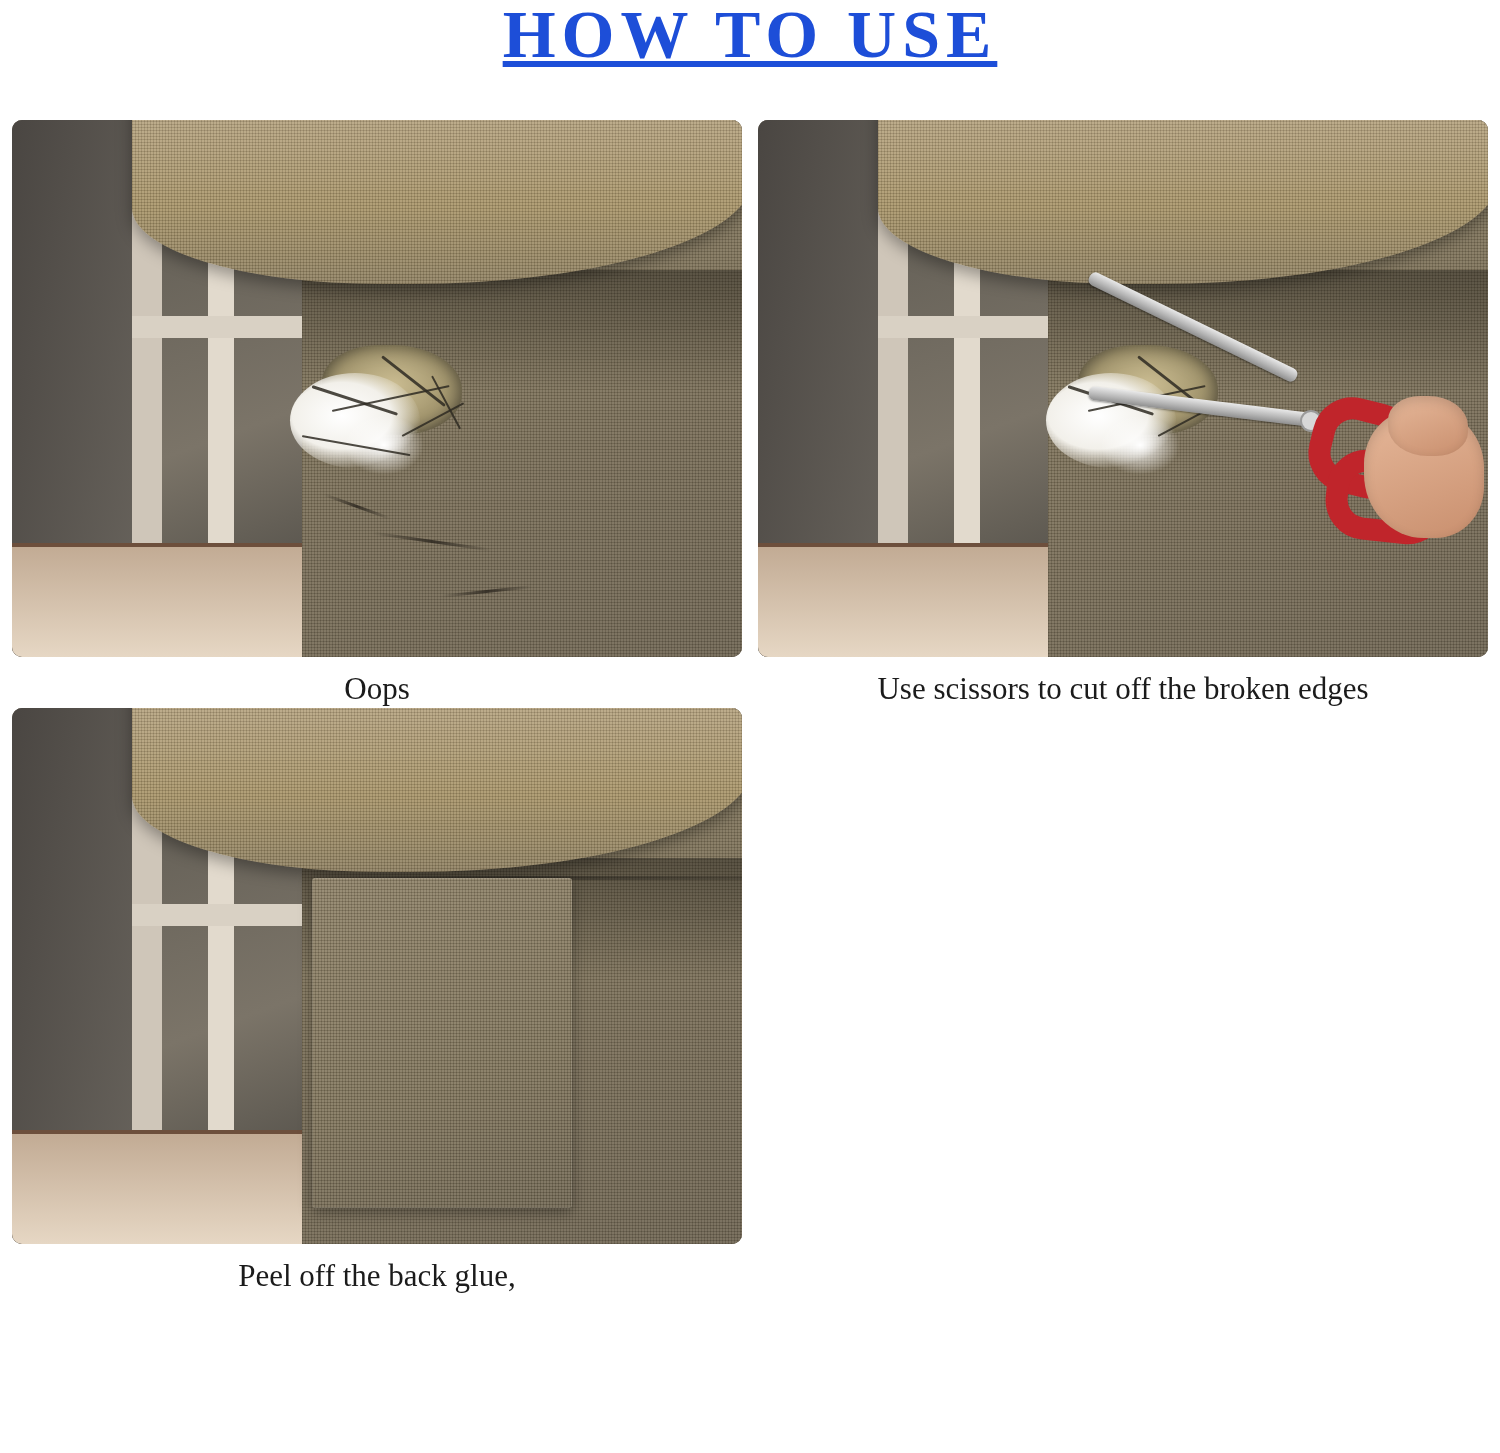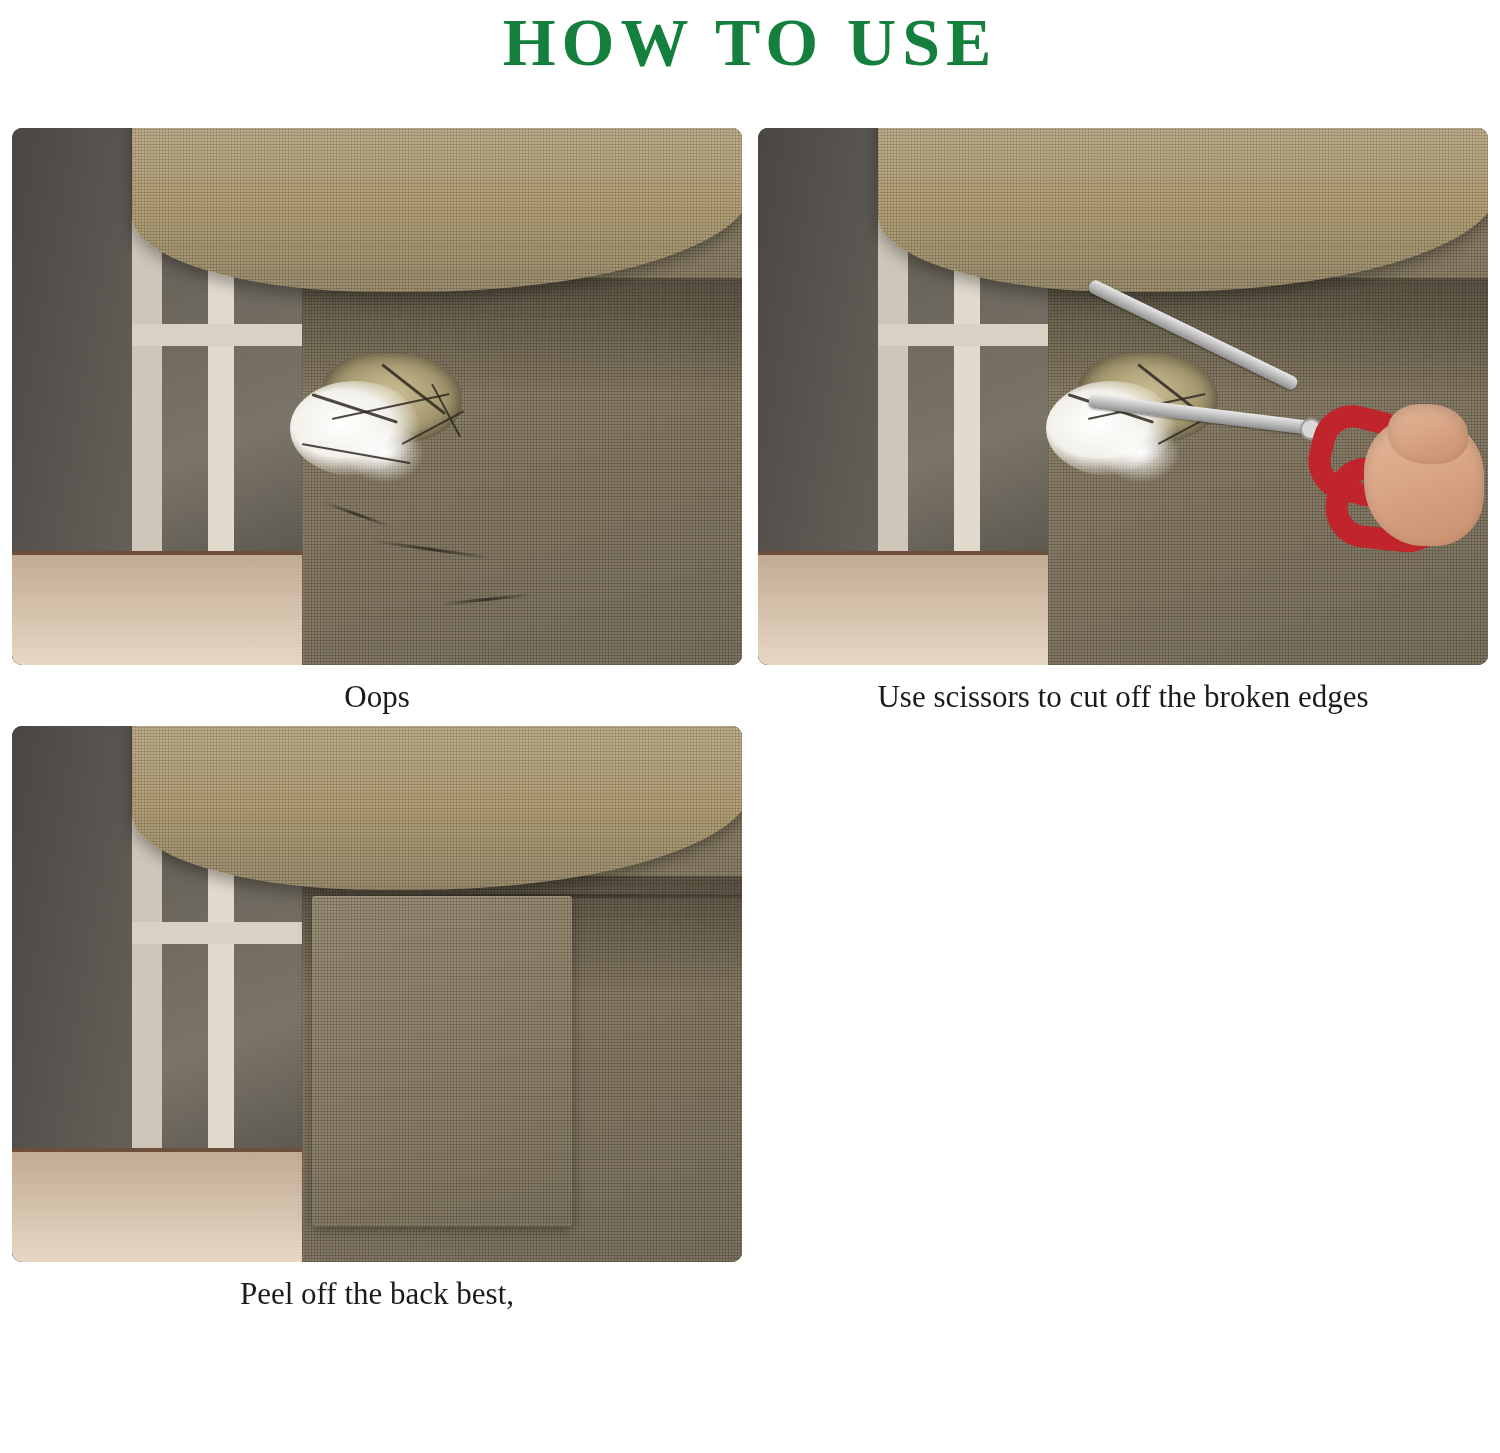"HOW TO USE" .title { color: #15803d -> #1d4ed8; padding-top: 8px -> 0; text-decoration: none -> underline }
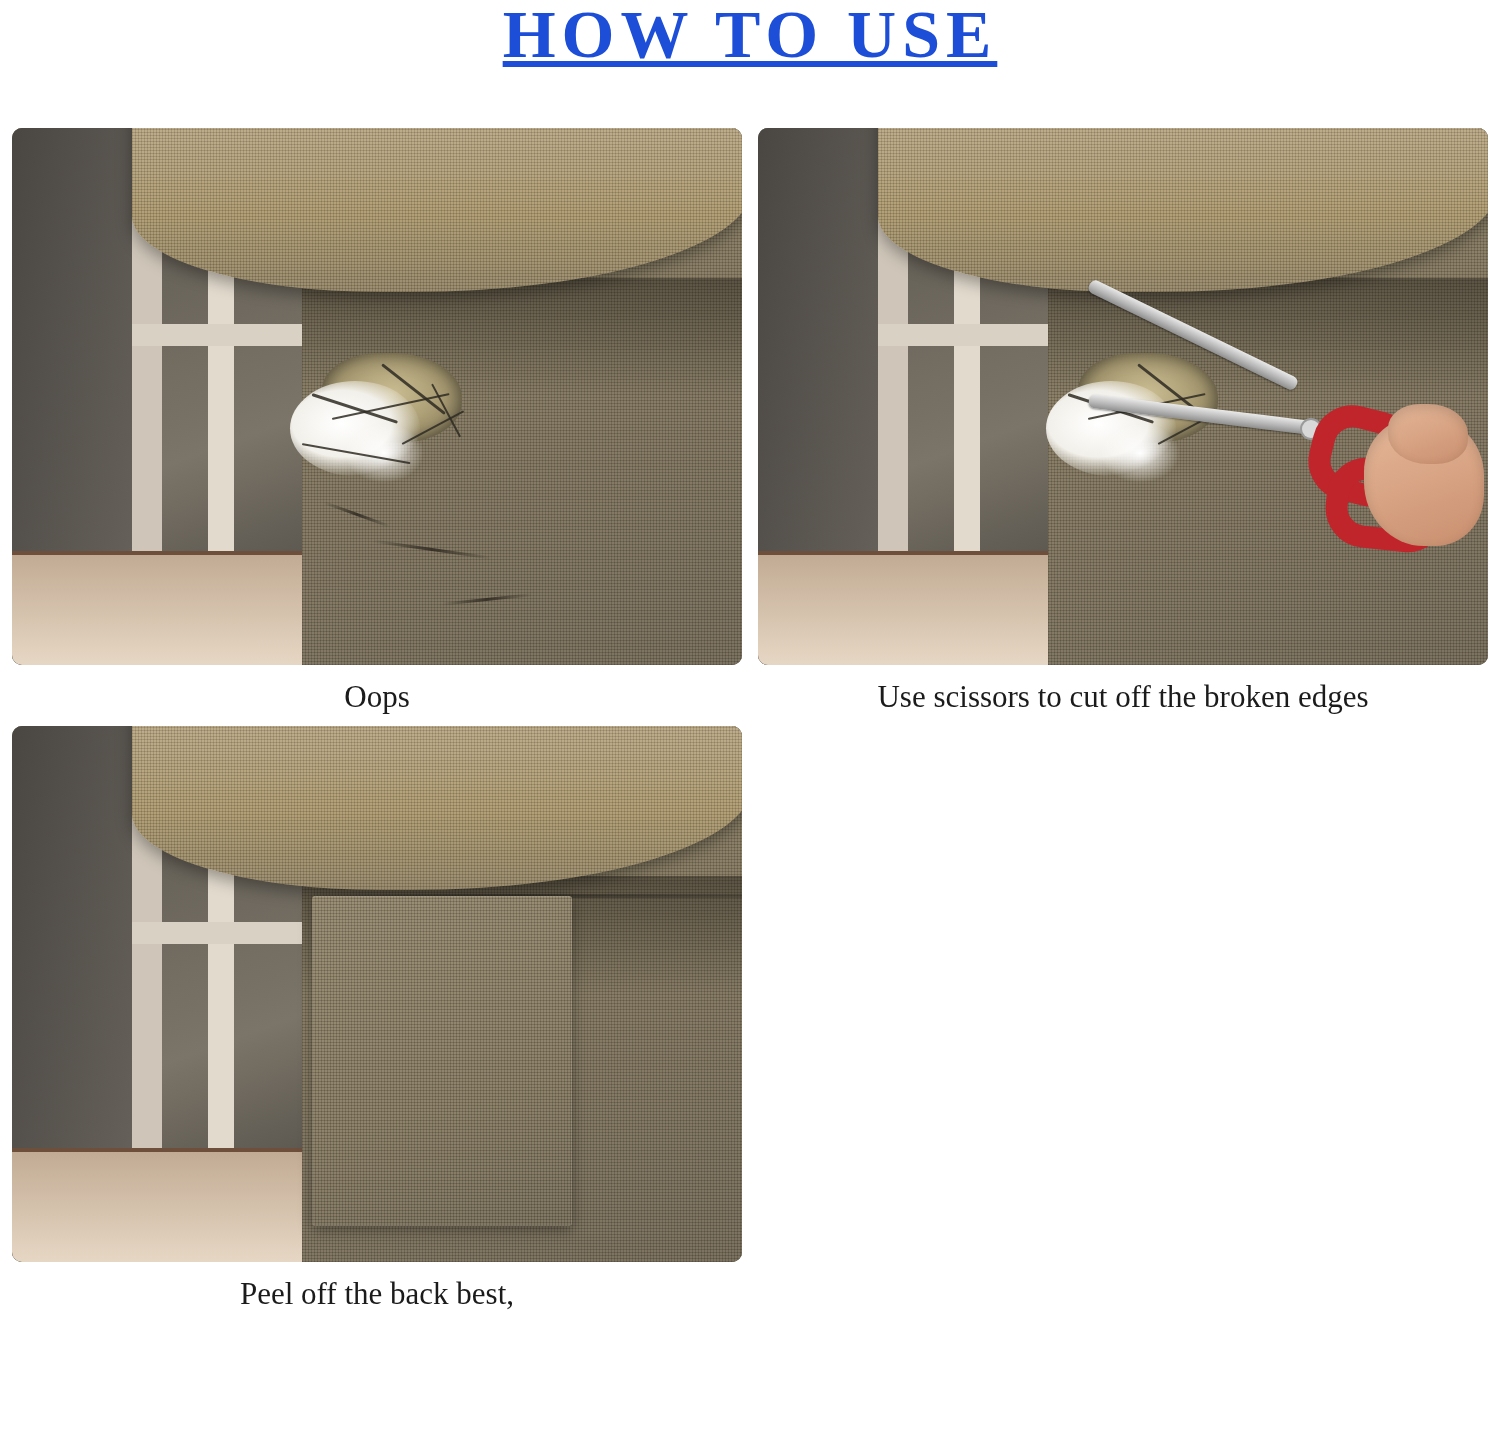"Oops" .grid { gap: 10px 16px -> 0 16px; top: 128px -> 120px }
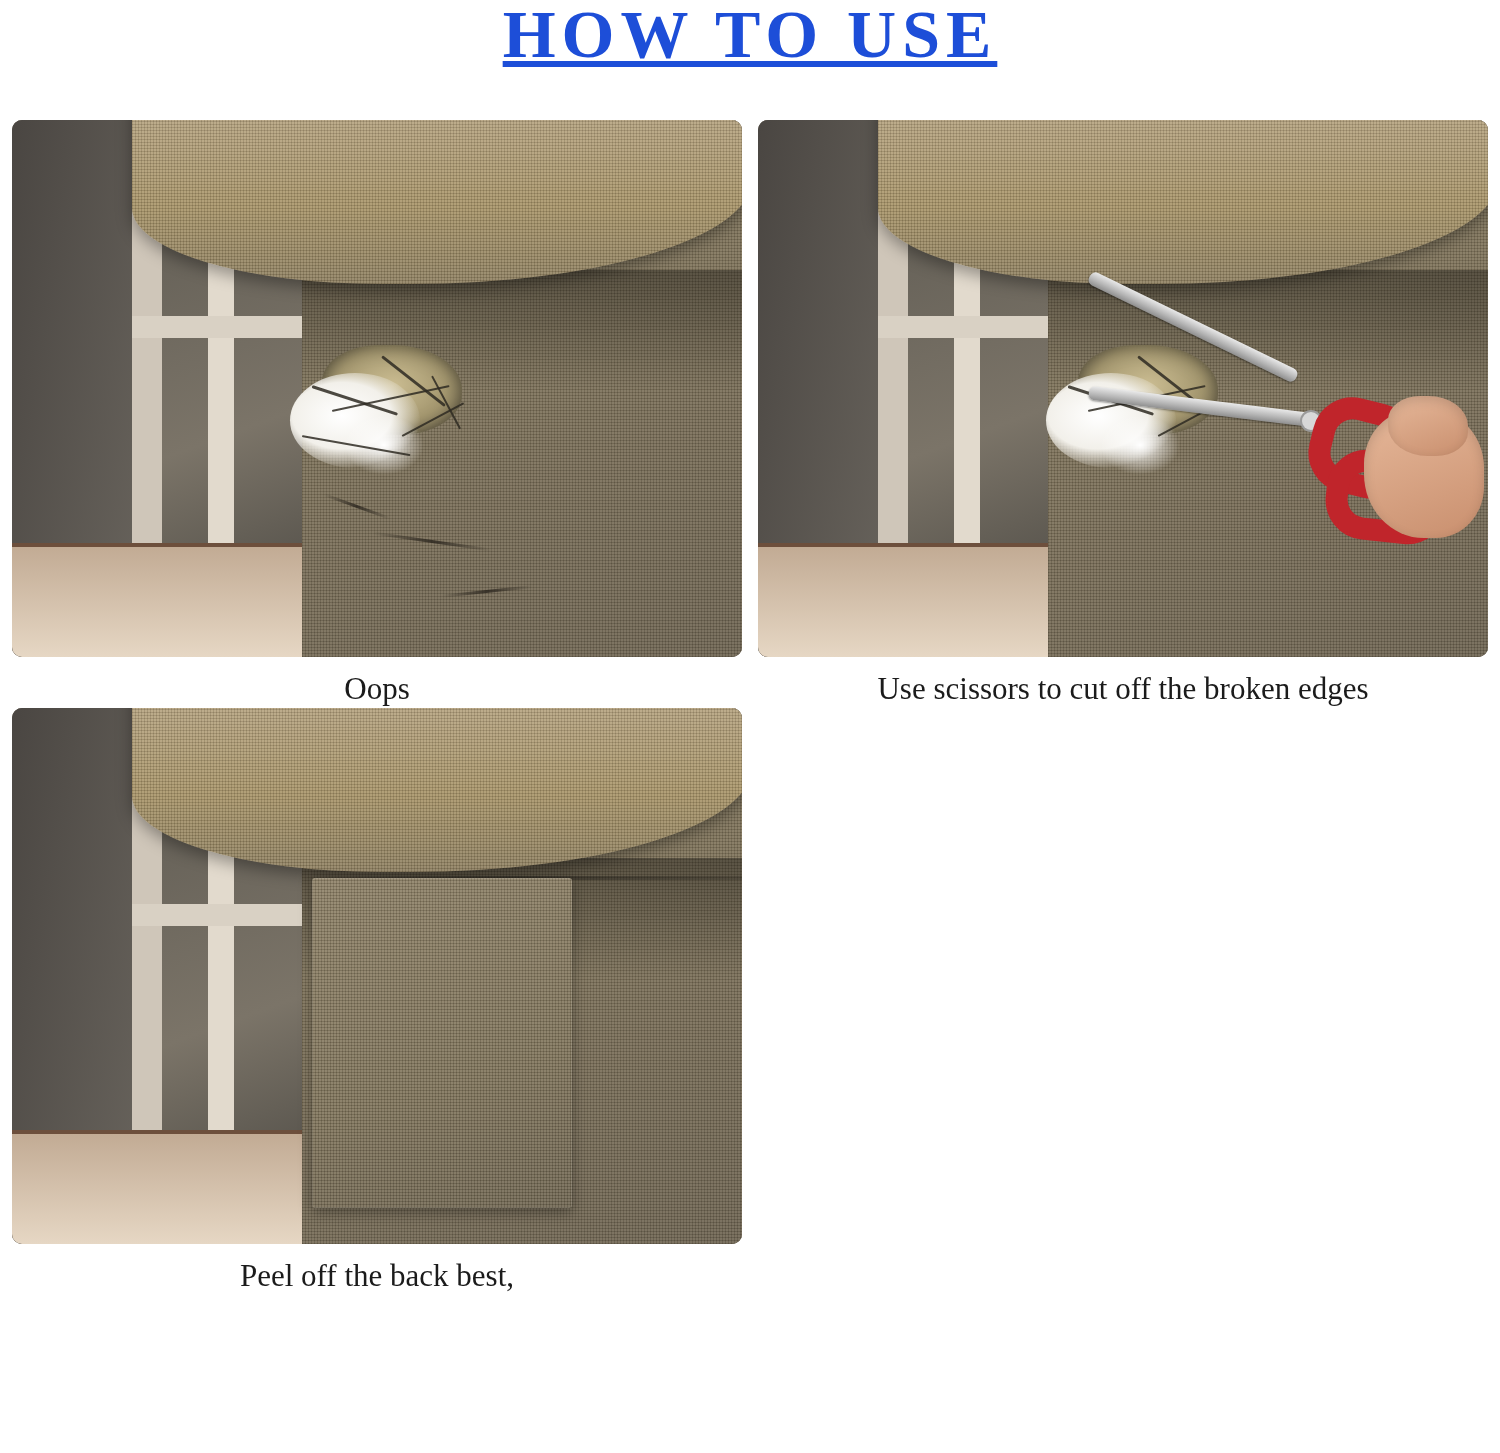"Peel off the back best," span.line { text: best -> glue }
